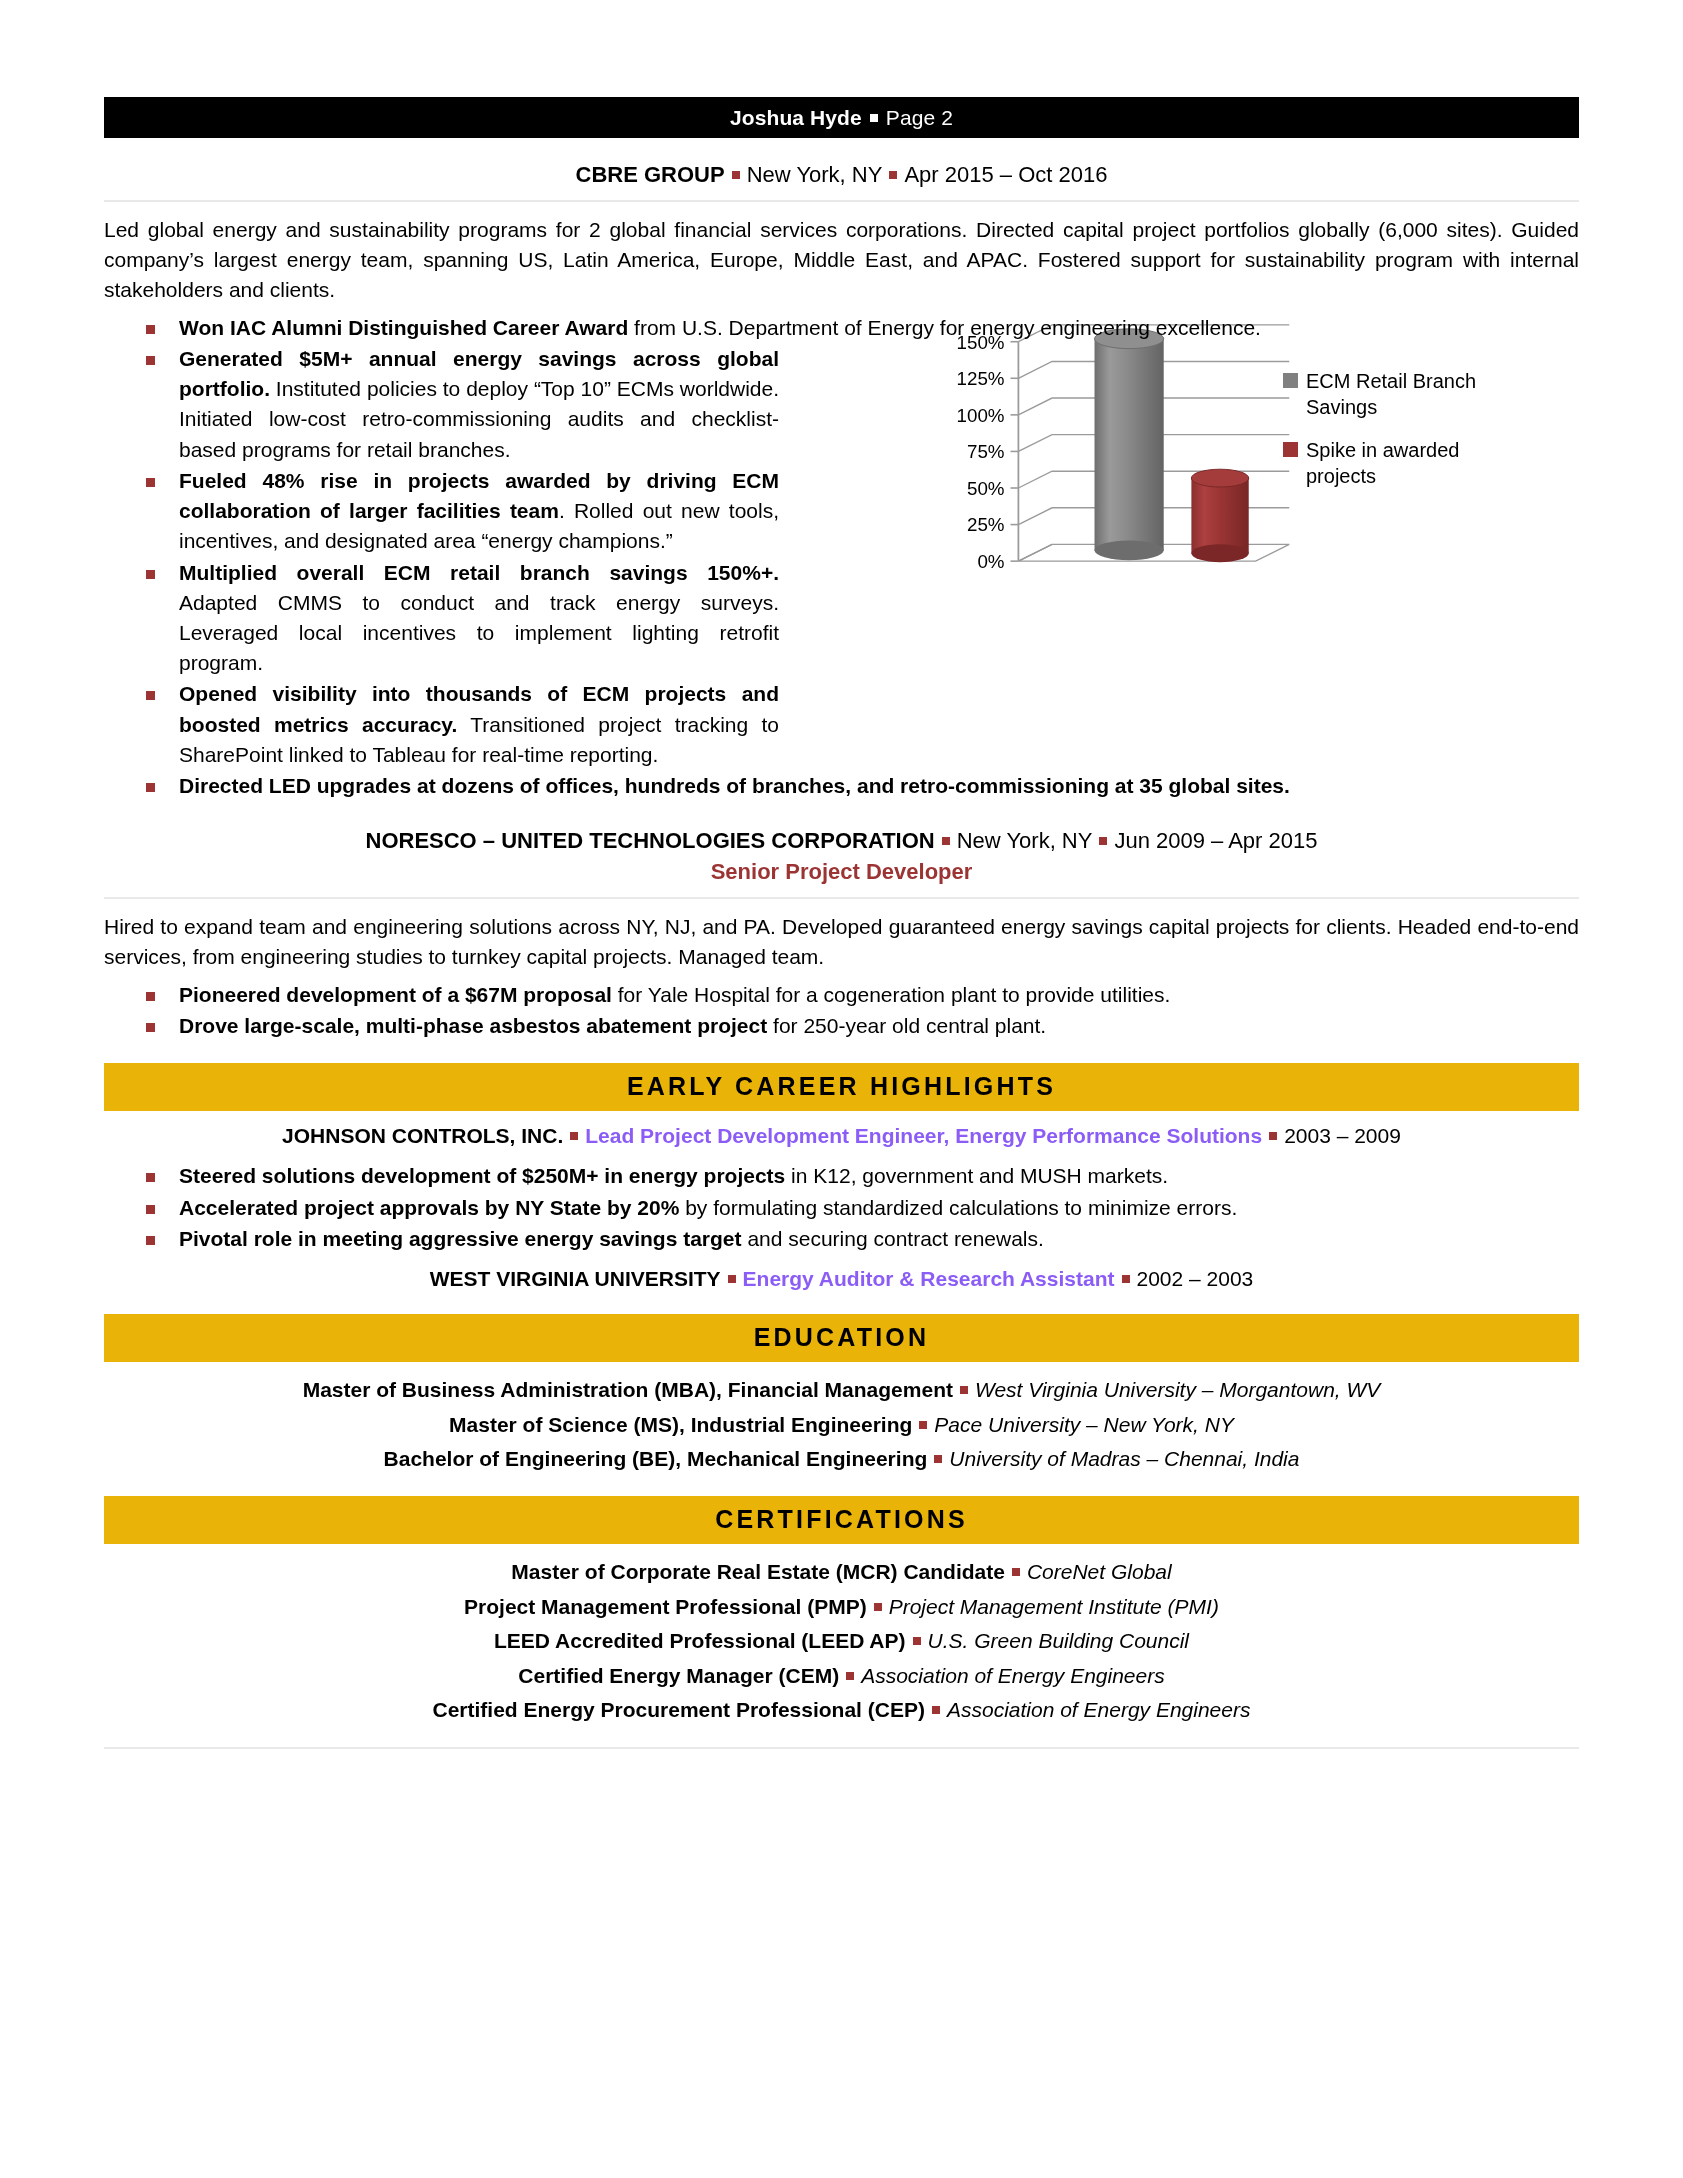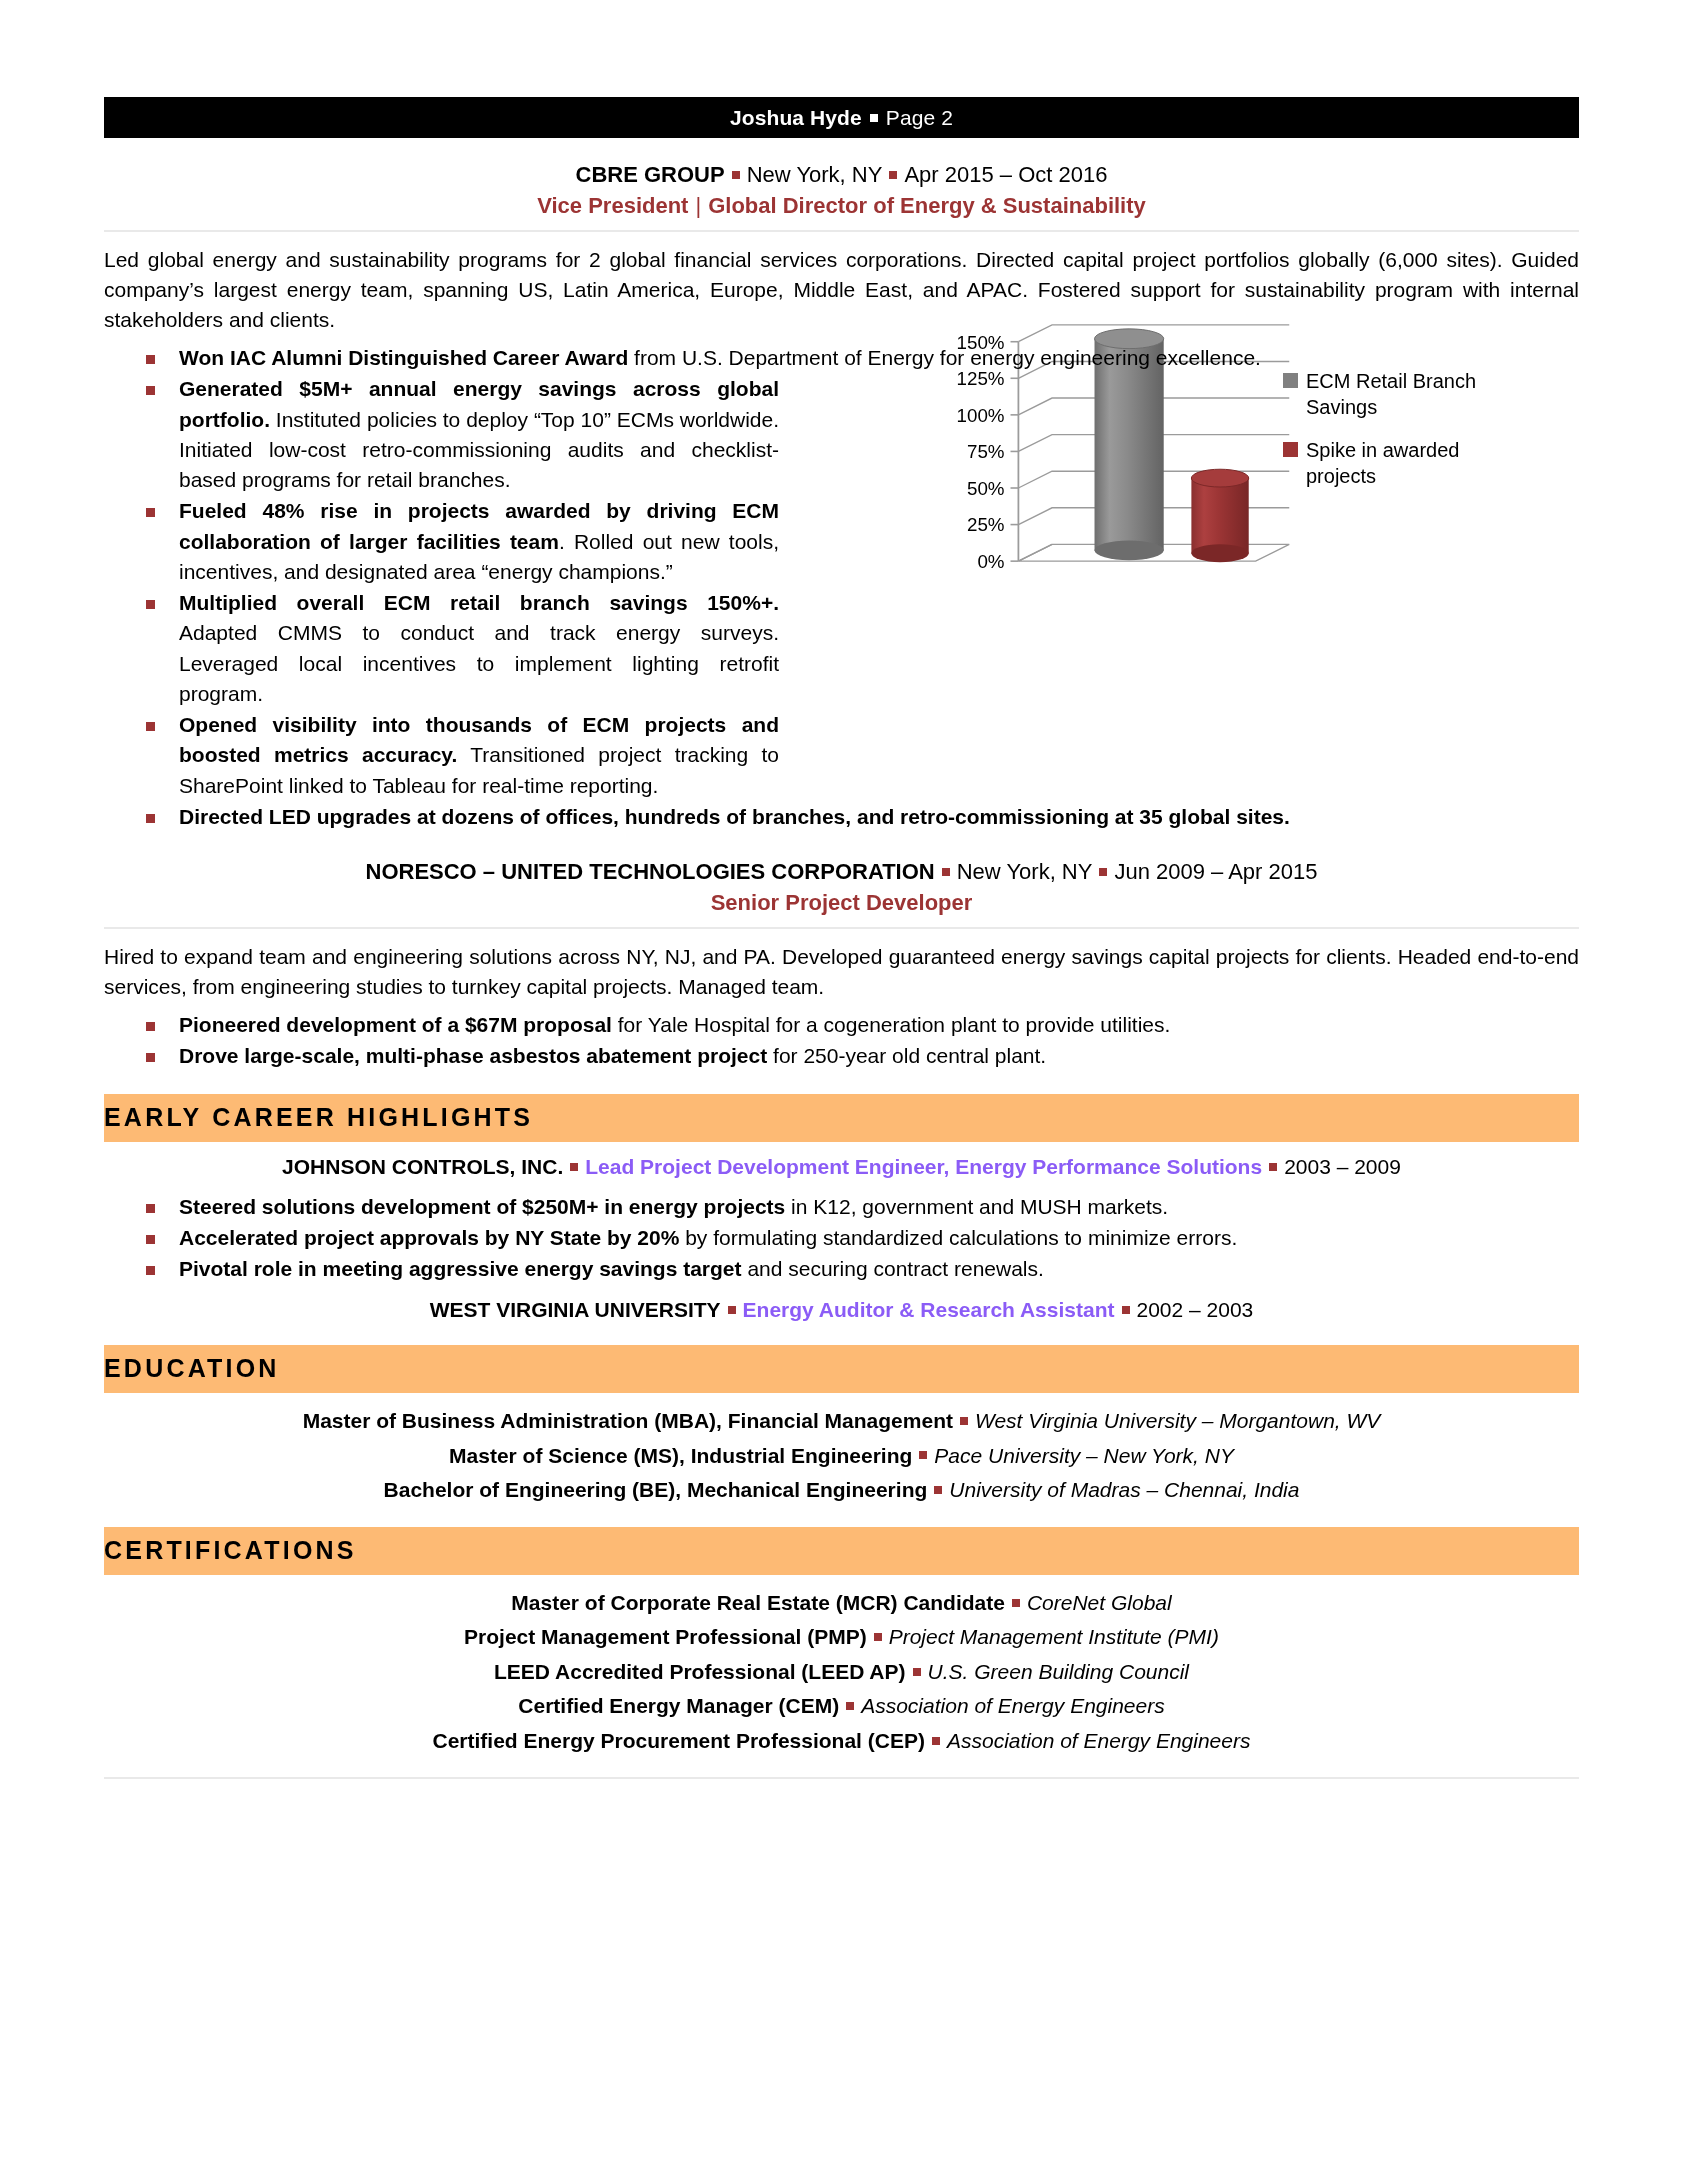"Vice President | Global Director" div.job-title { html: <div> <span>Vice President</span><span>|</span><span>Global Director of Energy &amp; Sustainability</span> </div> -> none }
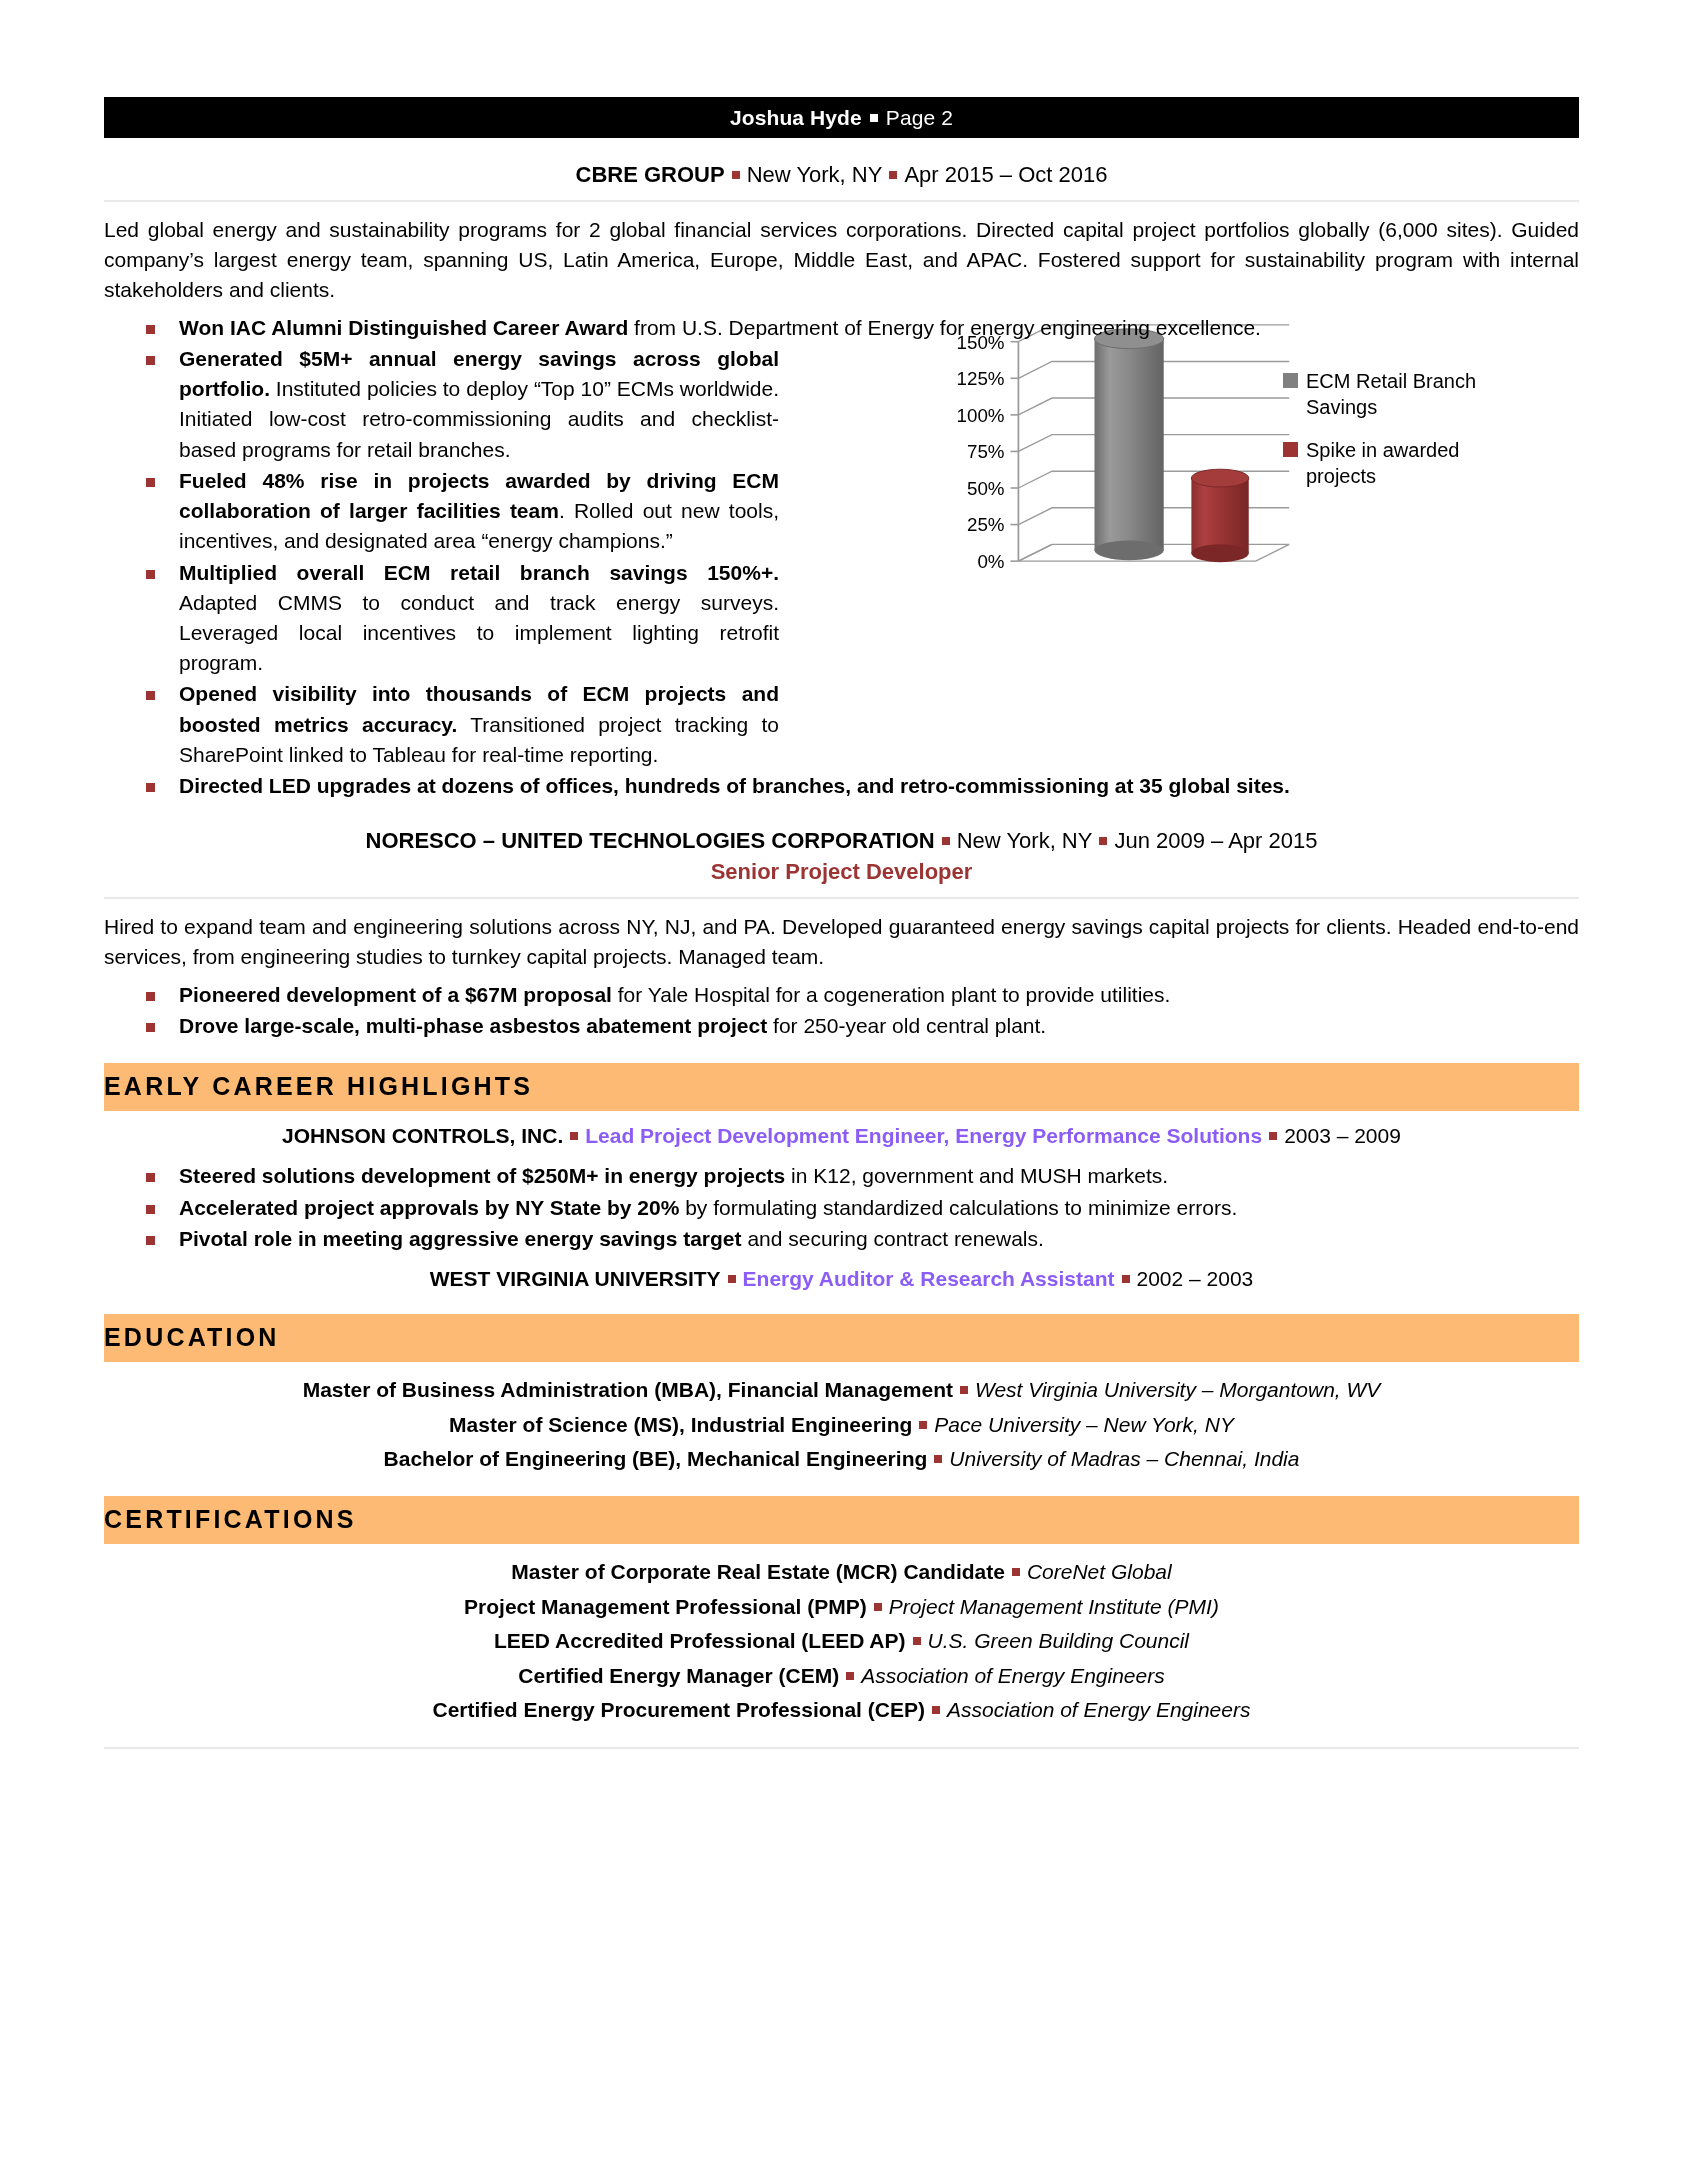"EARLY CAREER HIGHLIGHTS" .section-banner { background: #fdba74 -> #eab308; text-align: none -> center }
